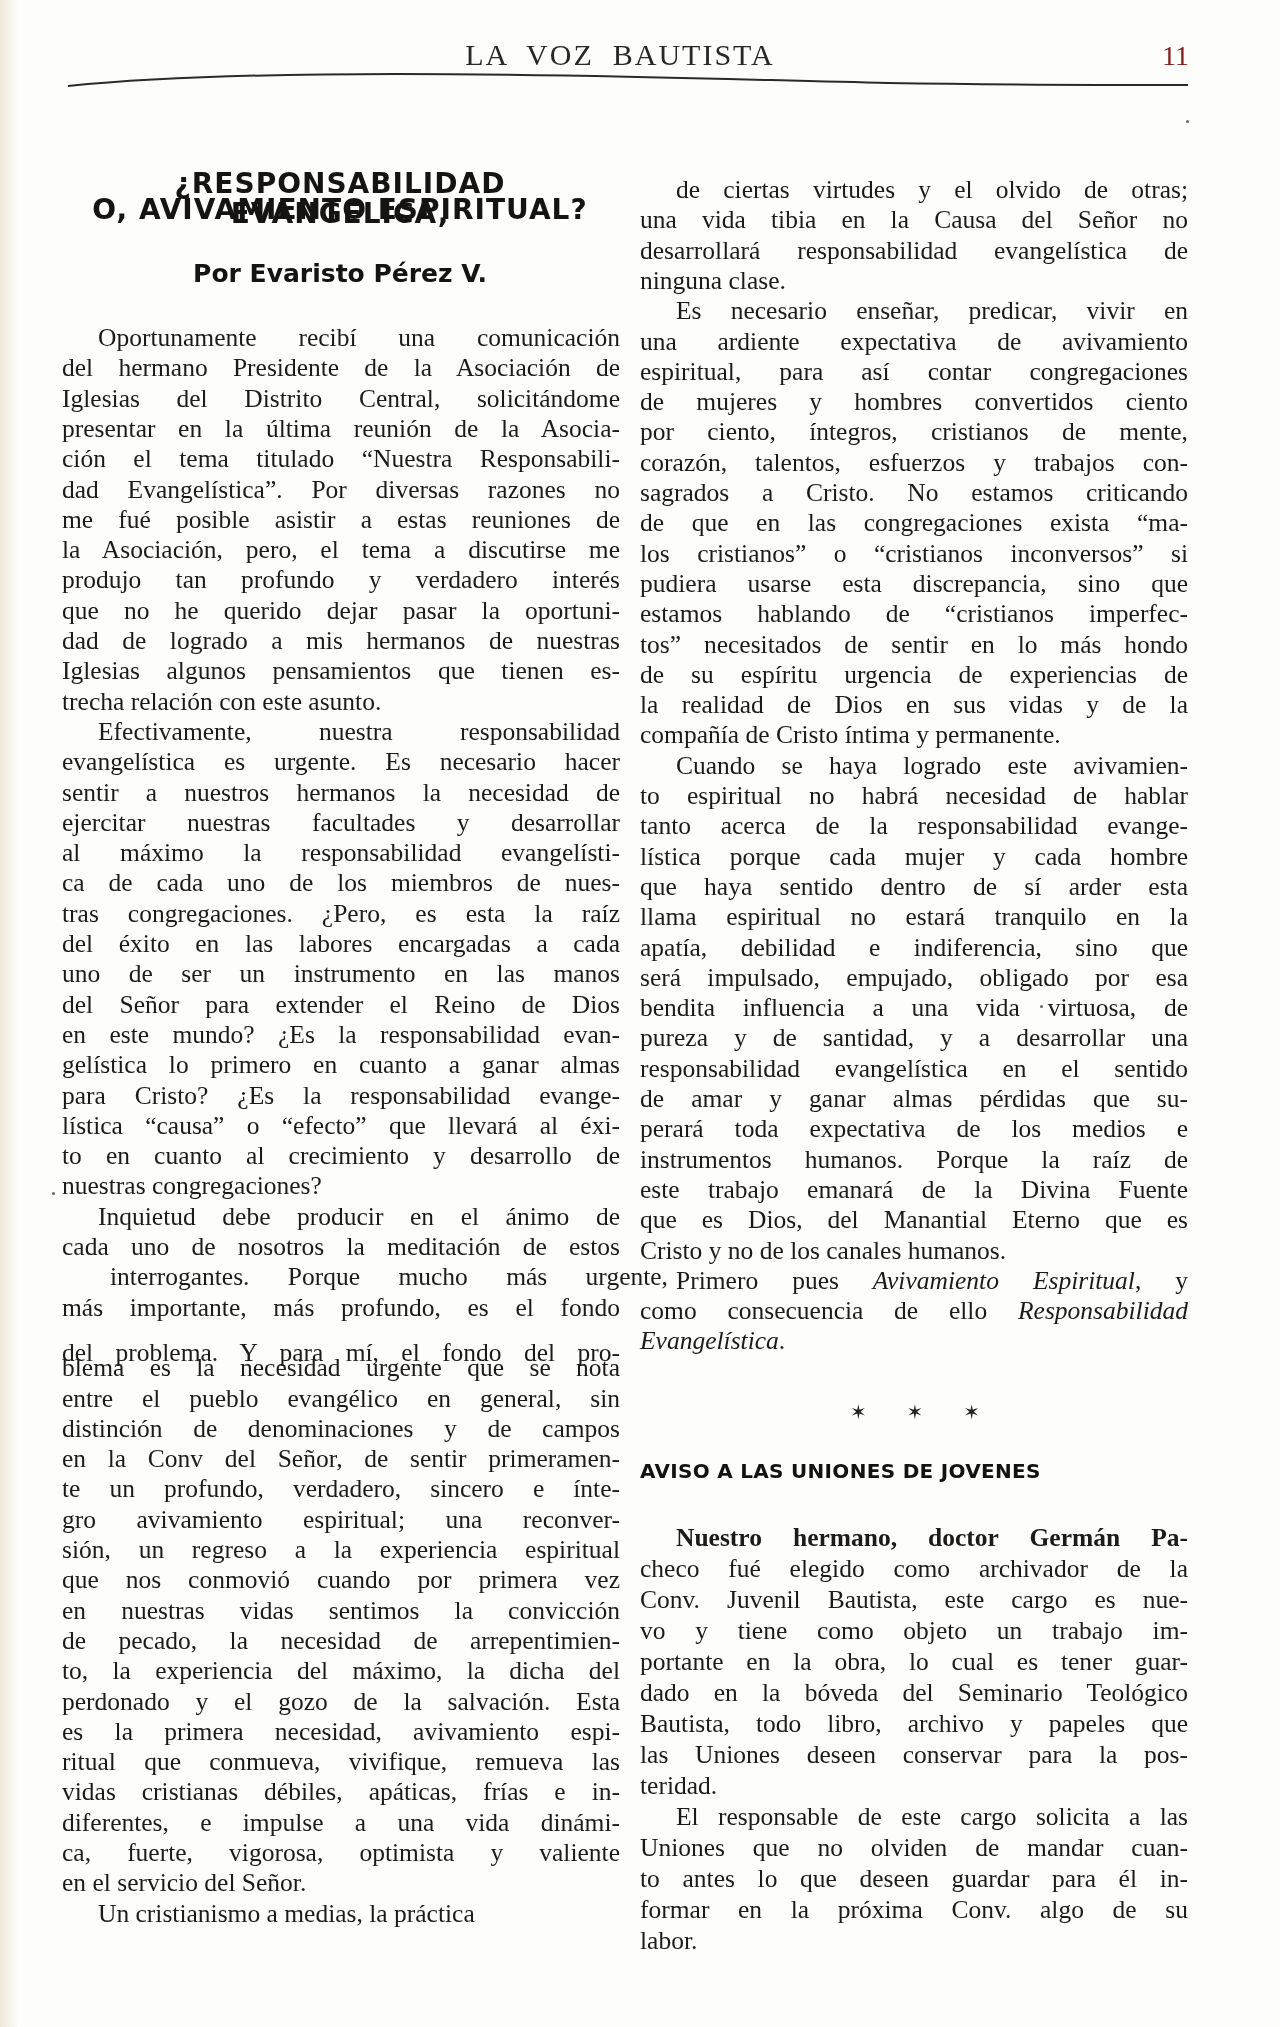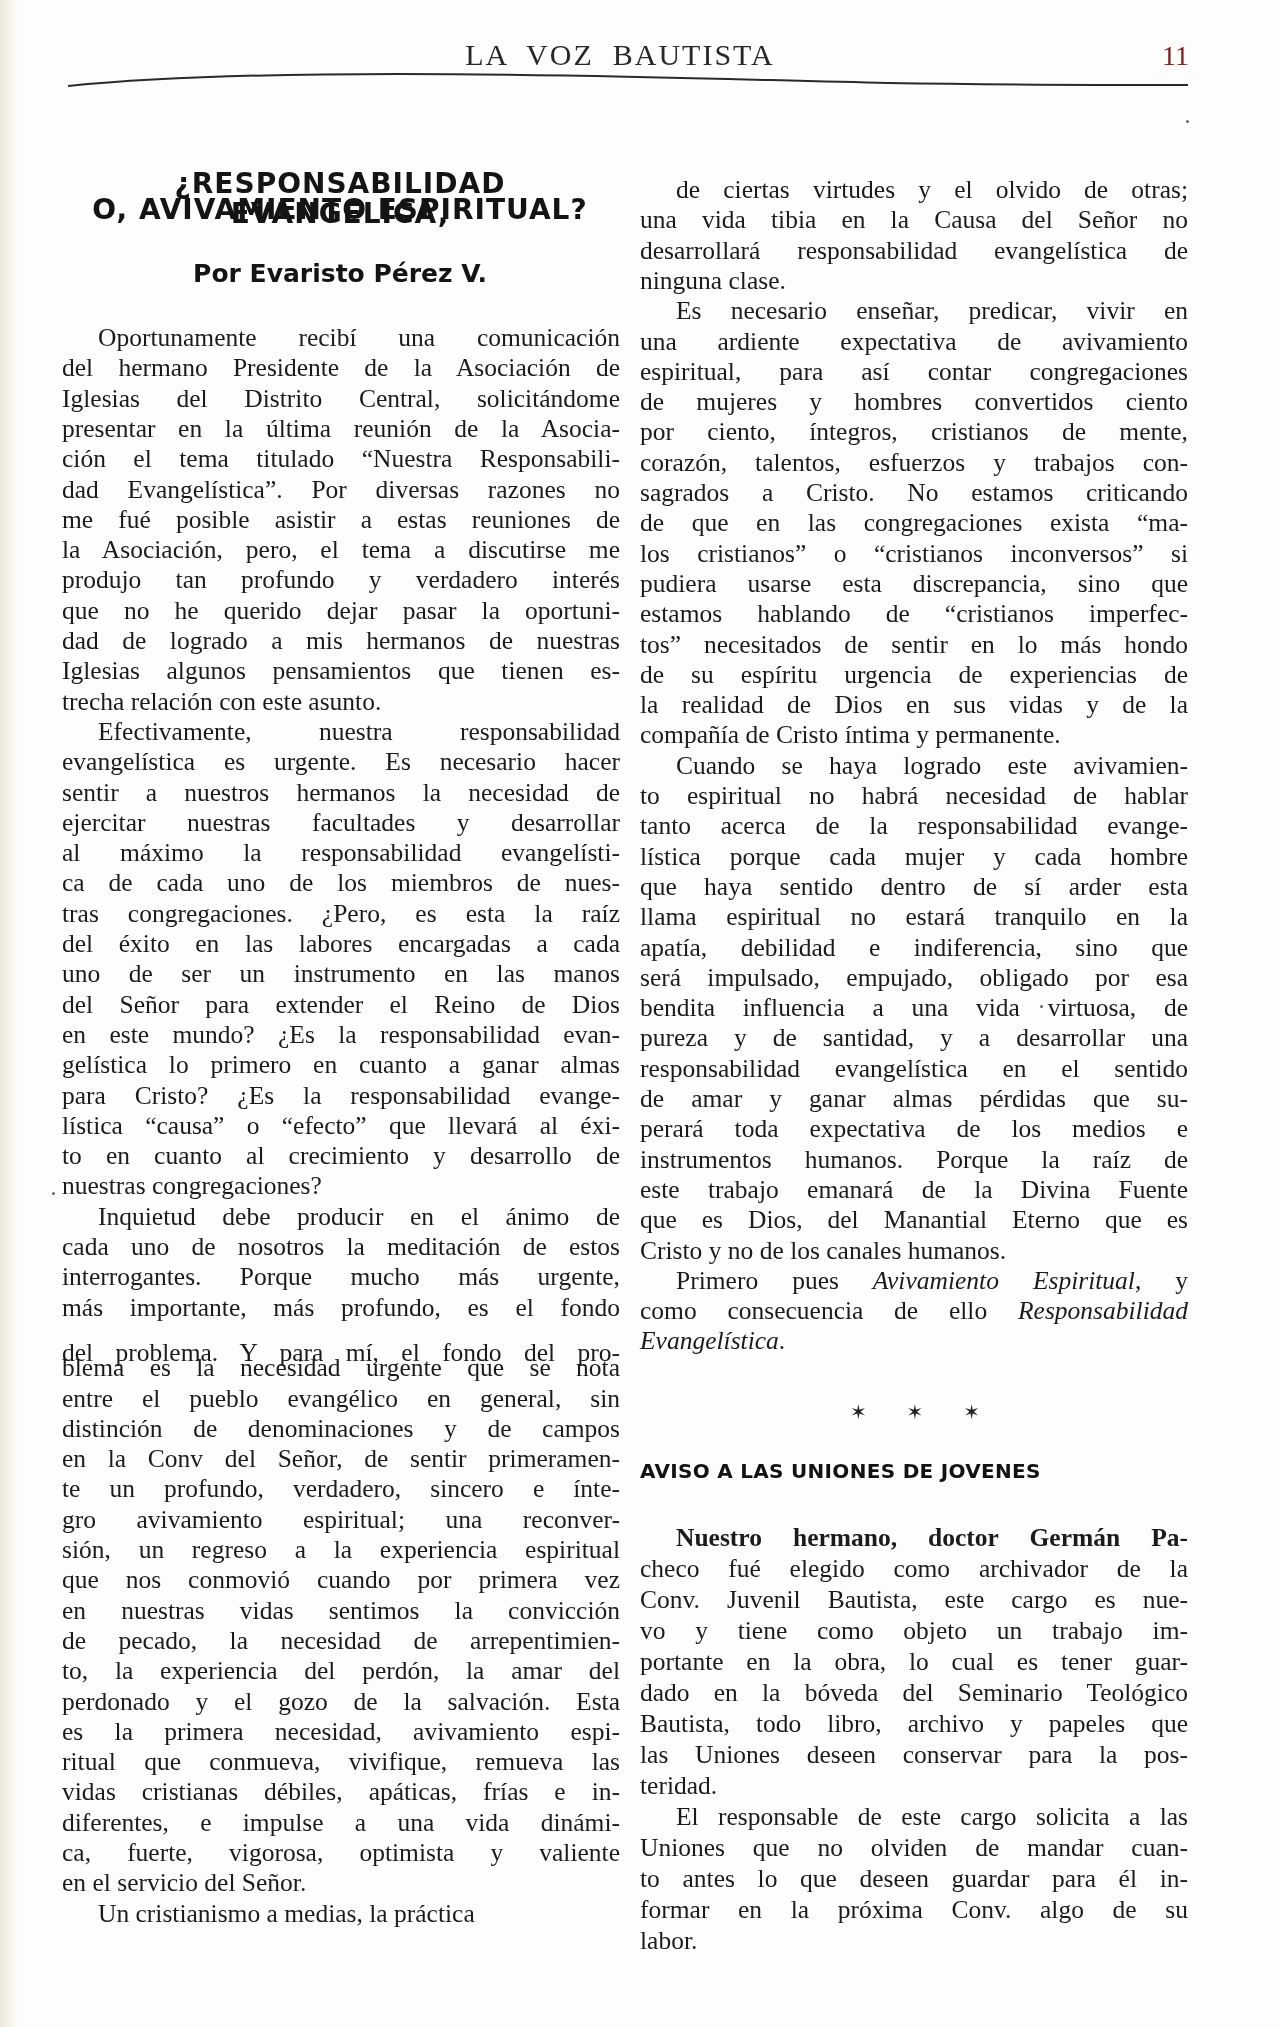"interrogantes. Porque mucho más urgente," div.line { margin-left: none -> 48px }
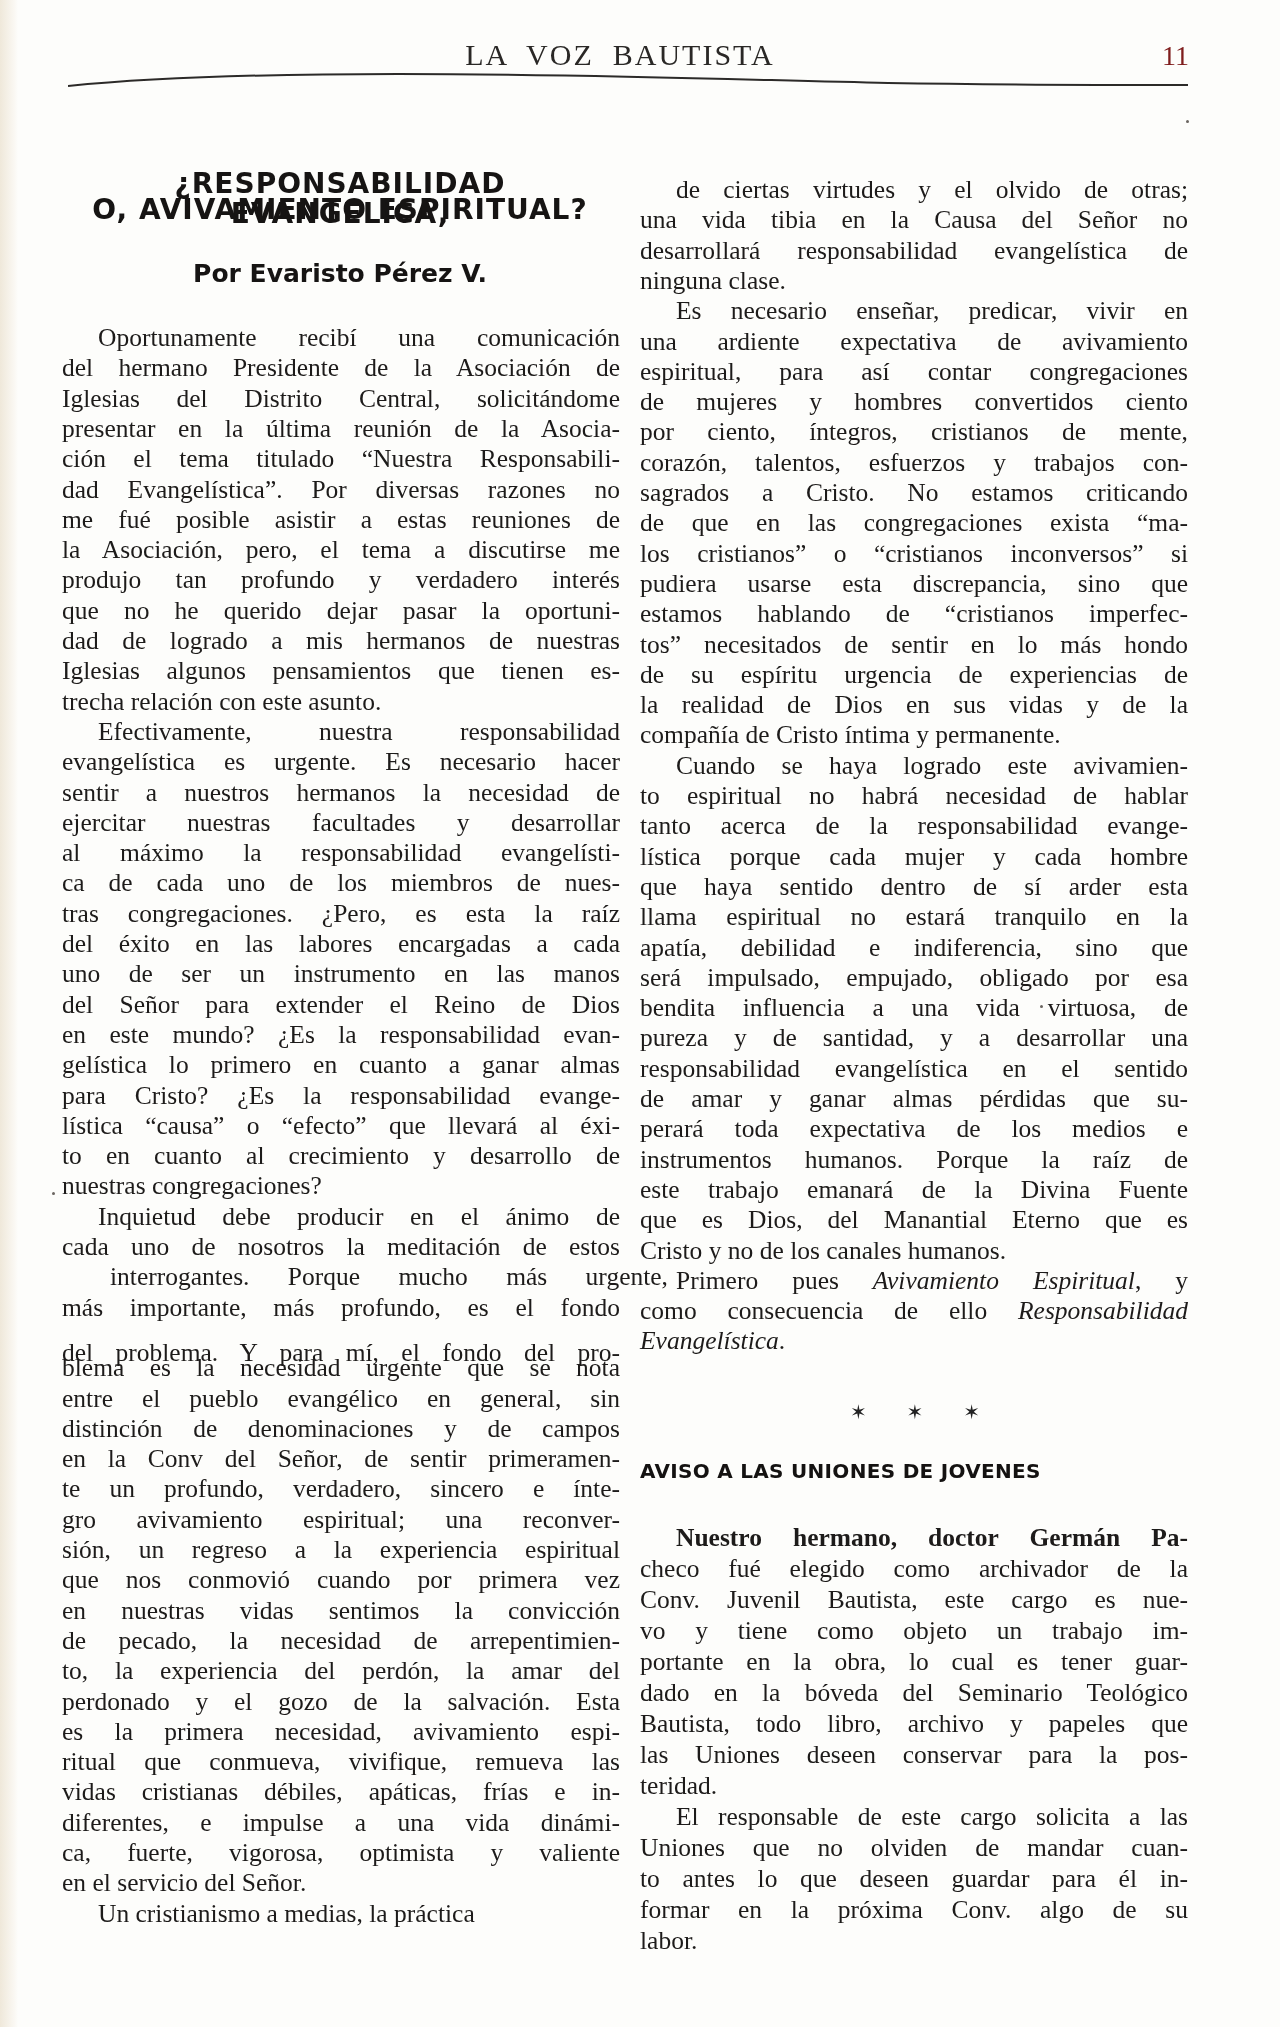"to, la experiencia del perdón," div.line { text: perdón, la amar -> máximo, la dicha }
